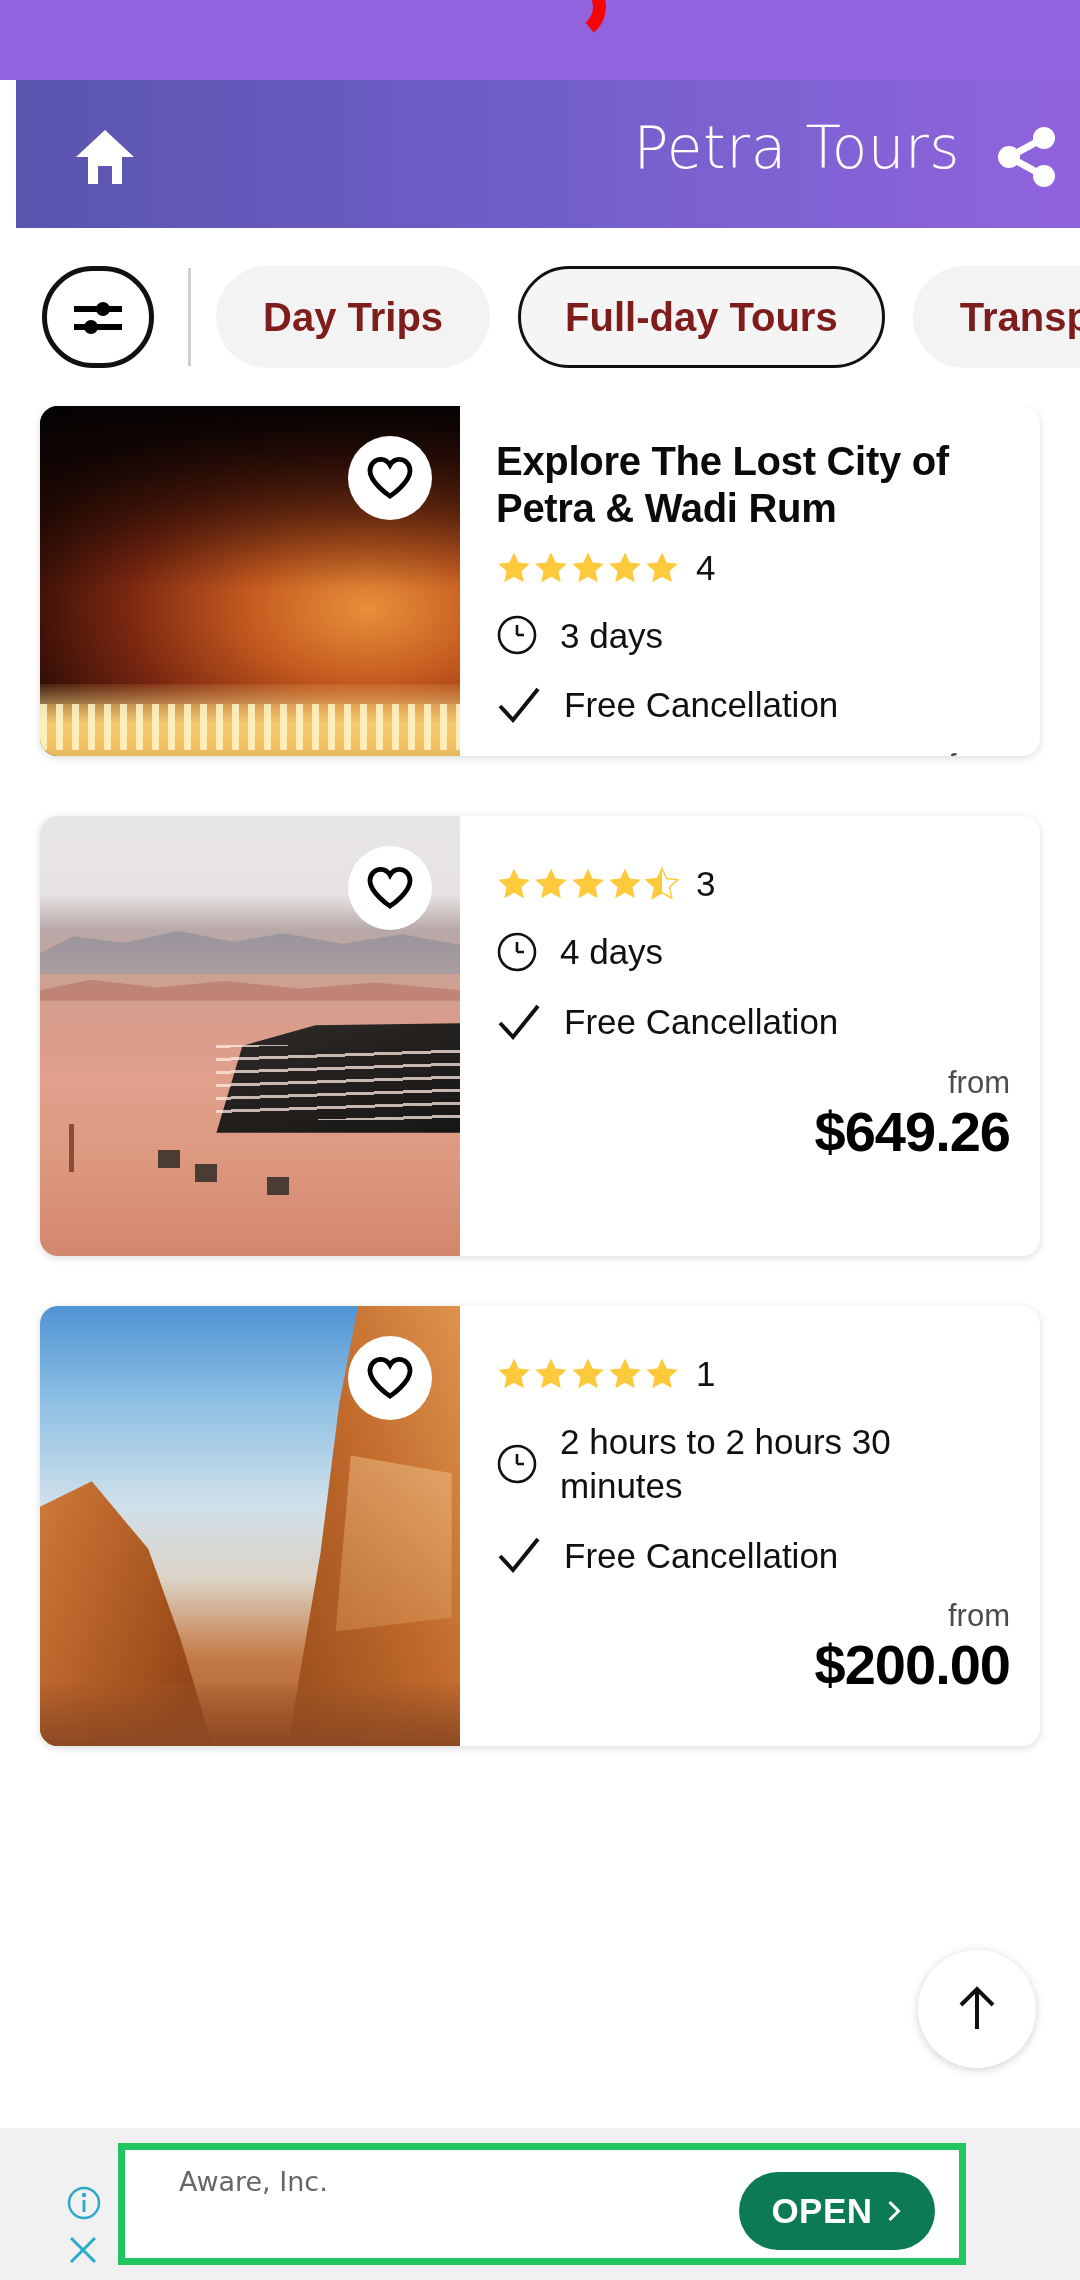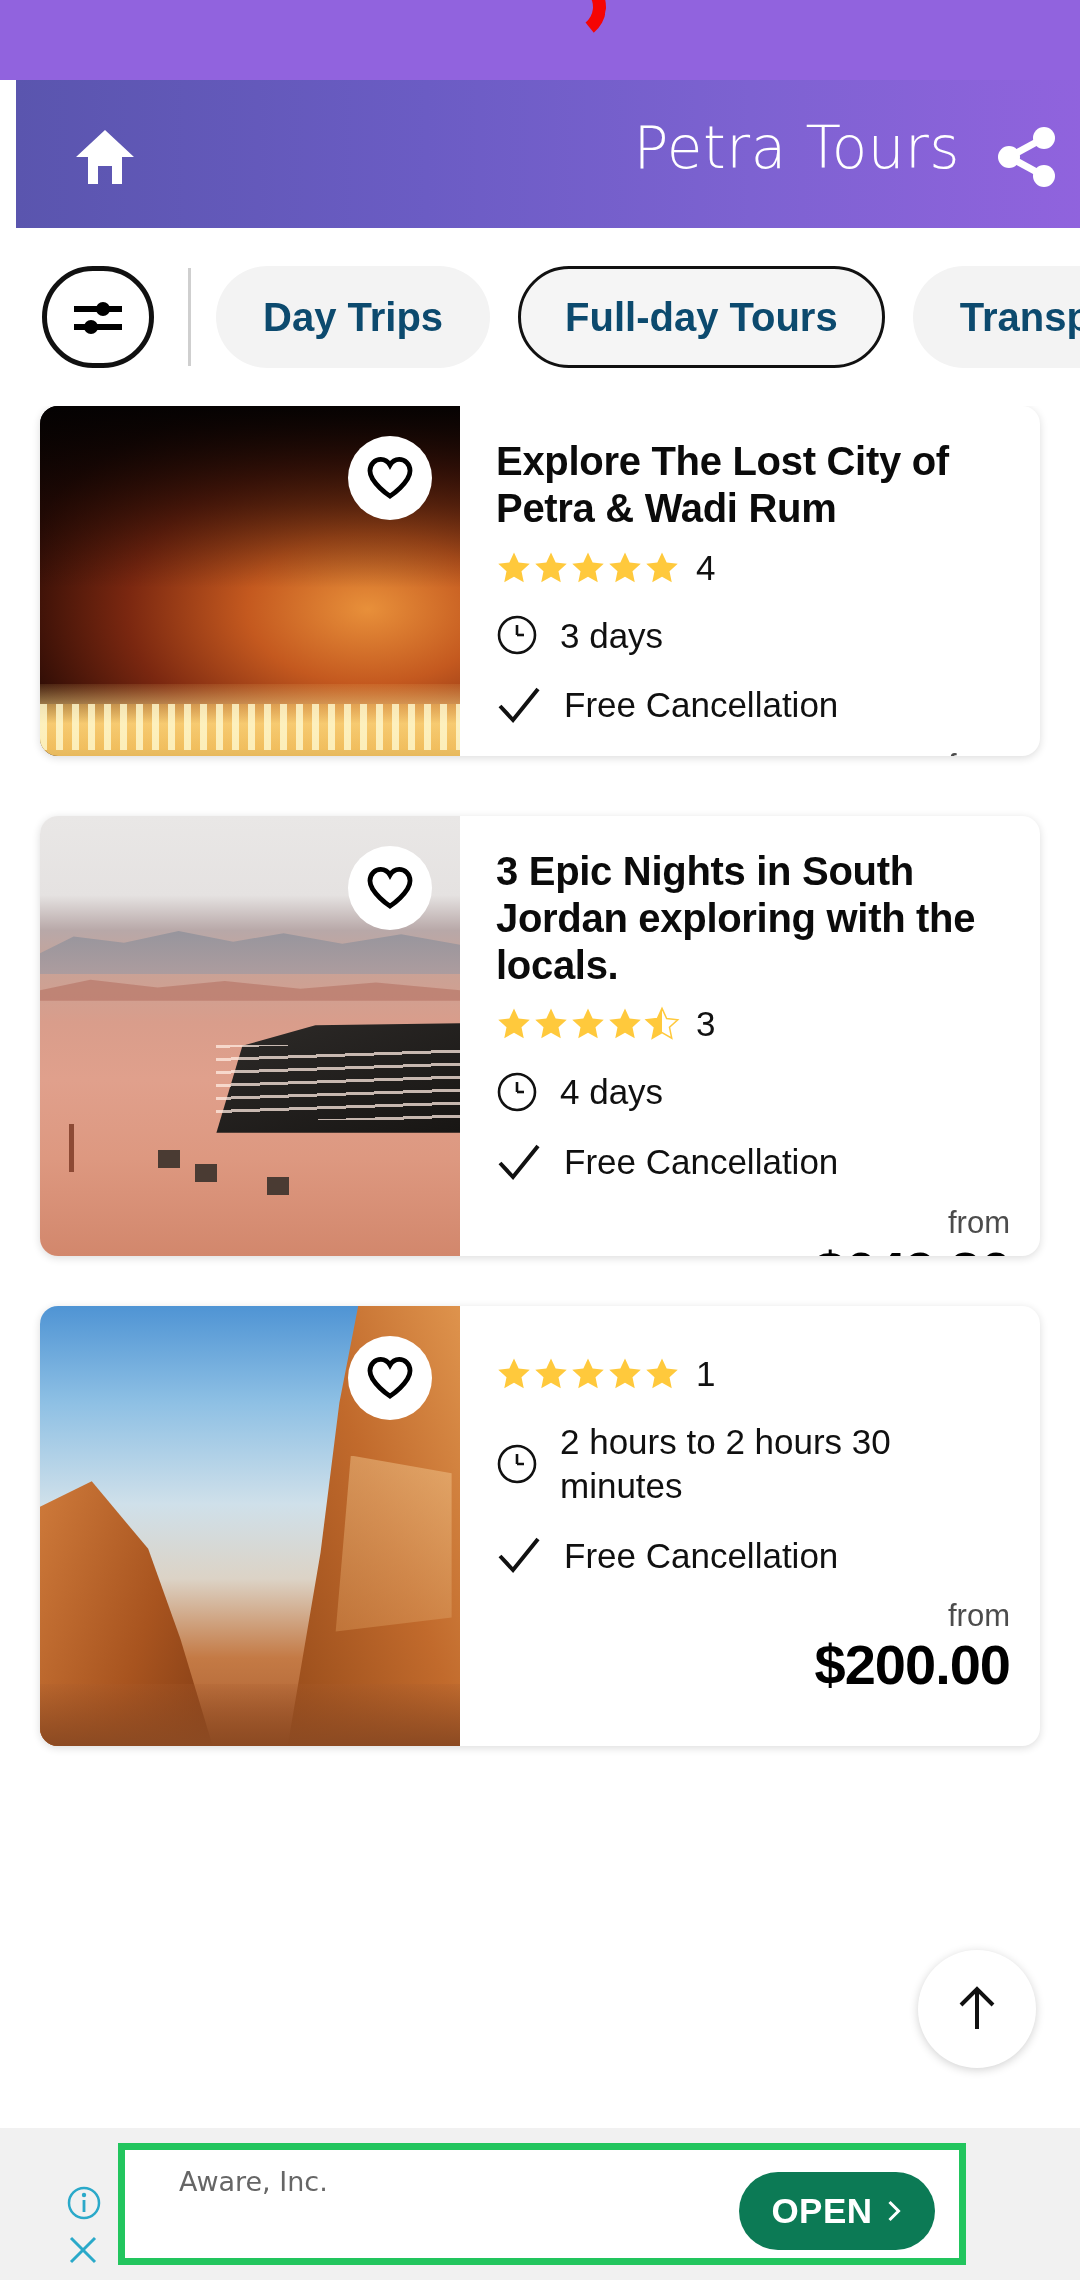"Day Trips" .chip { color: #0c4a6e -> #7f1d1d }
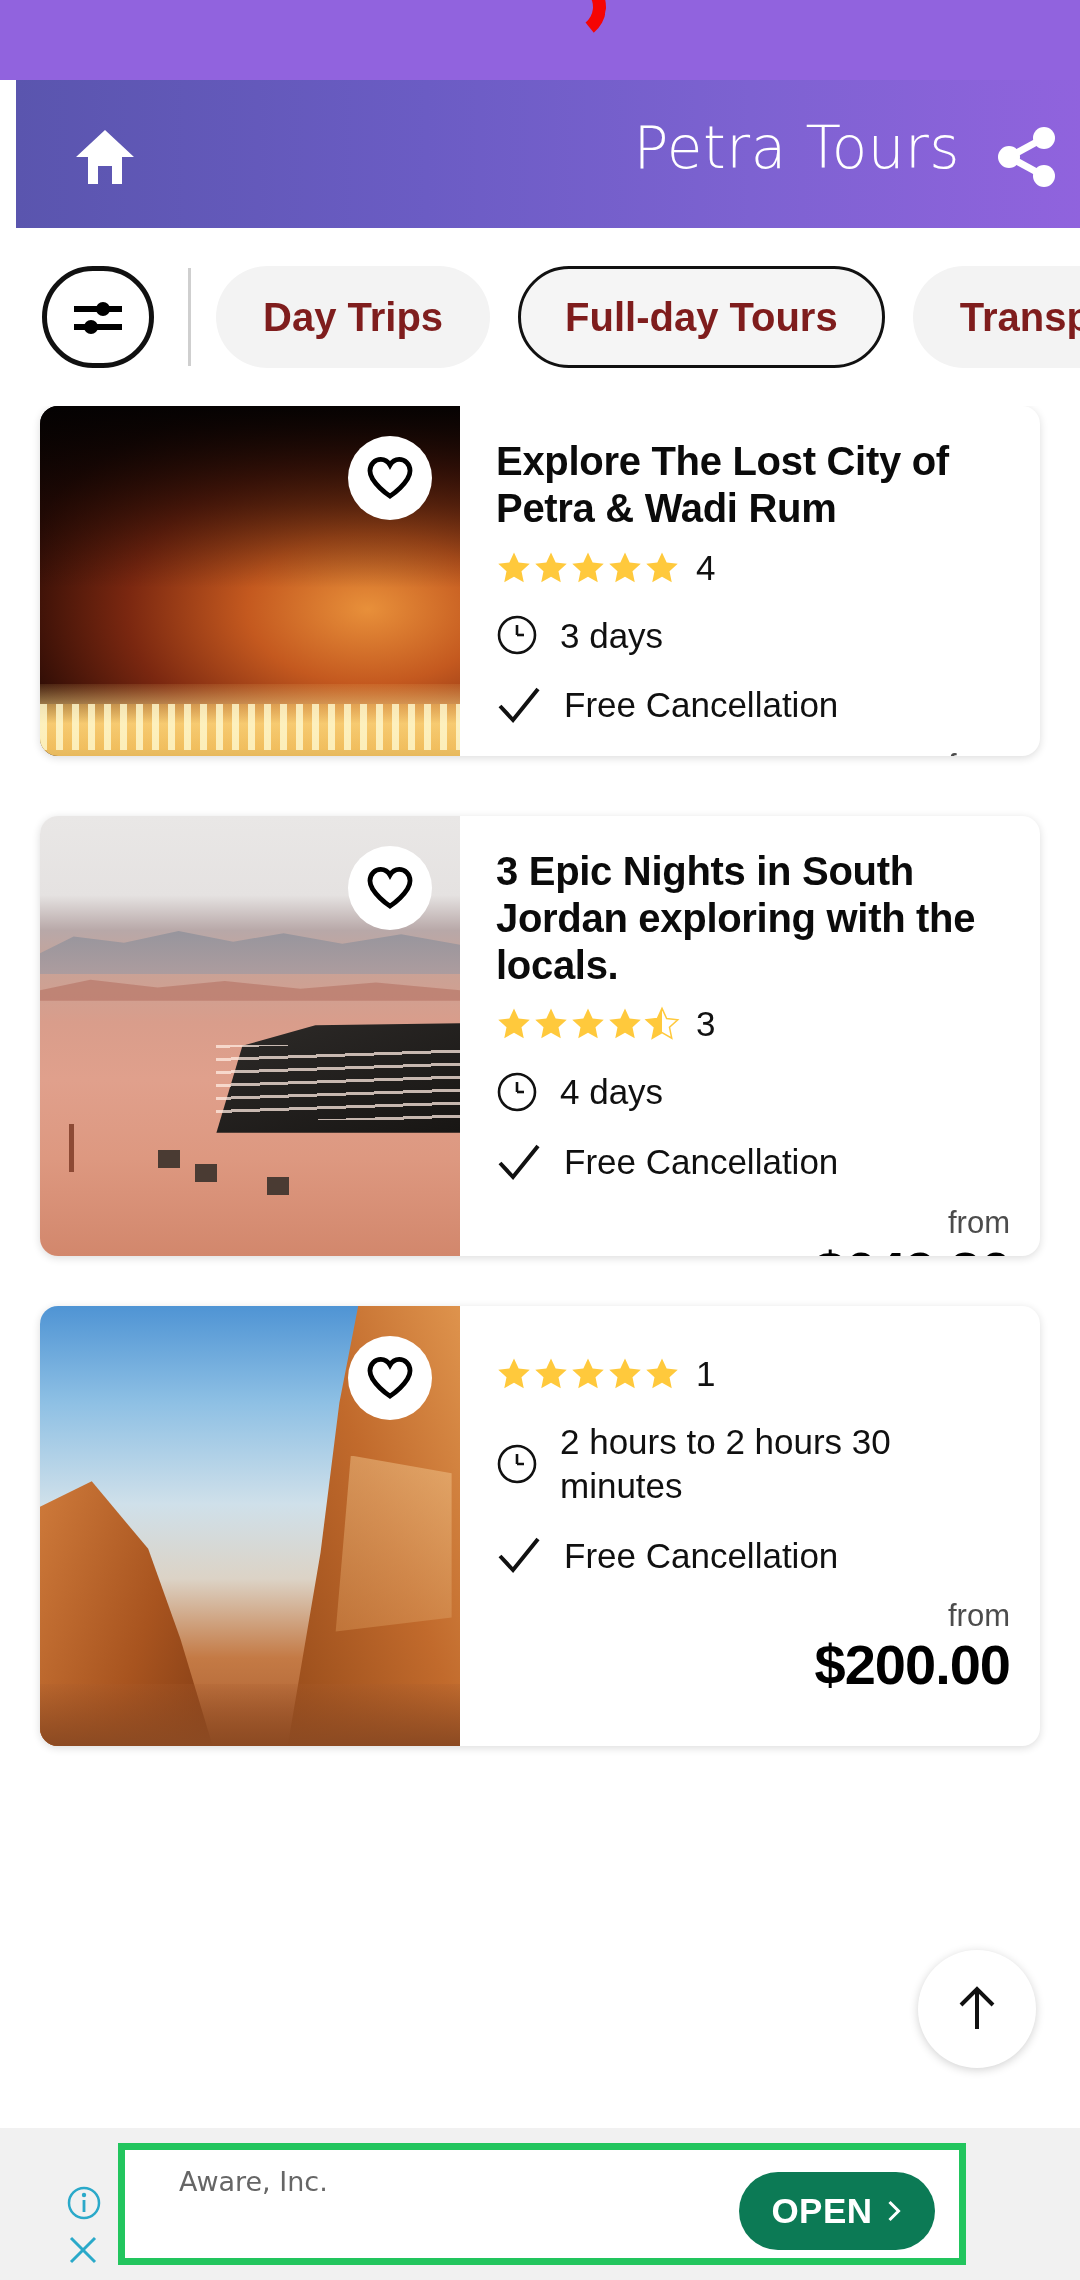"3 Epic Nights in South" div.card-title { html: <div>3 Epic Nights in South Jordan exploring with the locals.</div> -> none }
